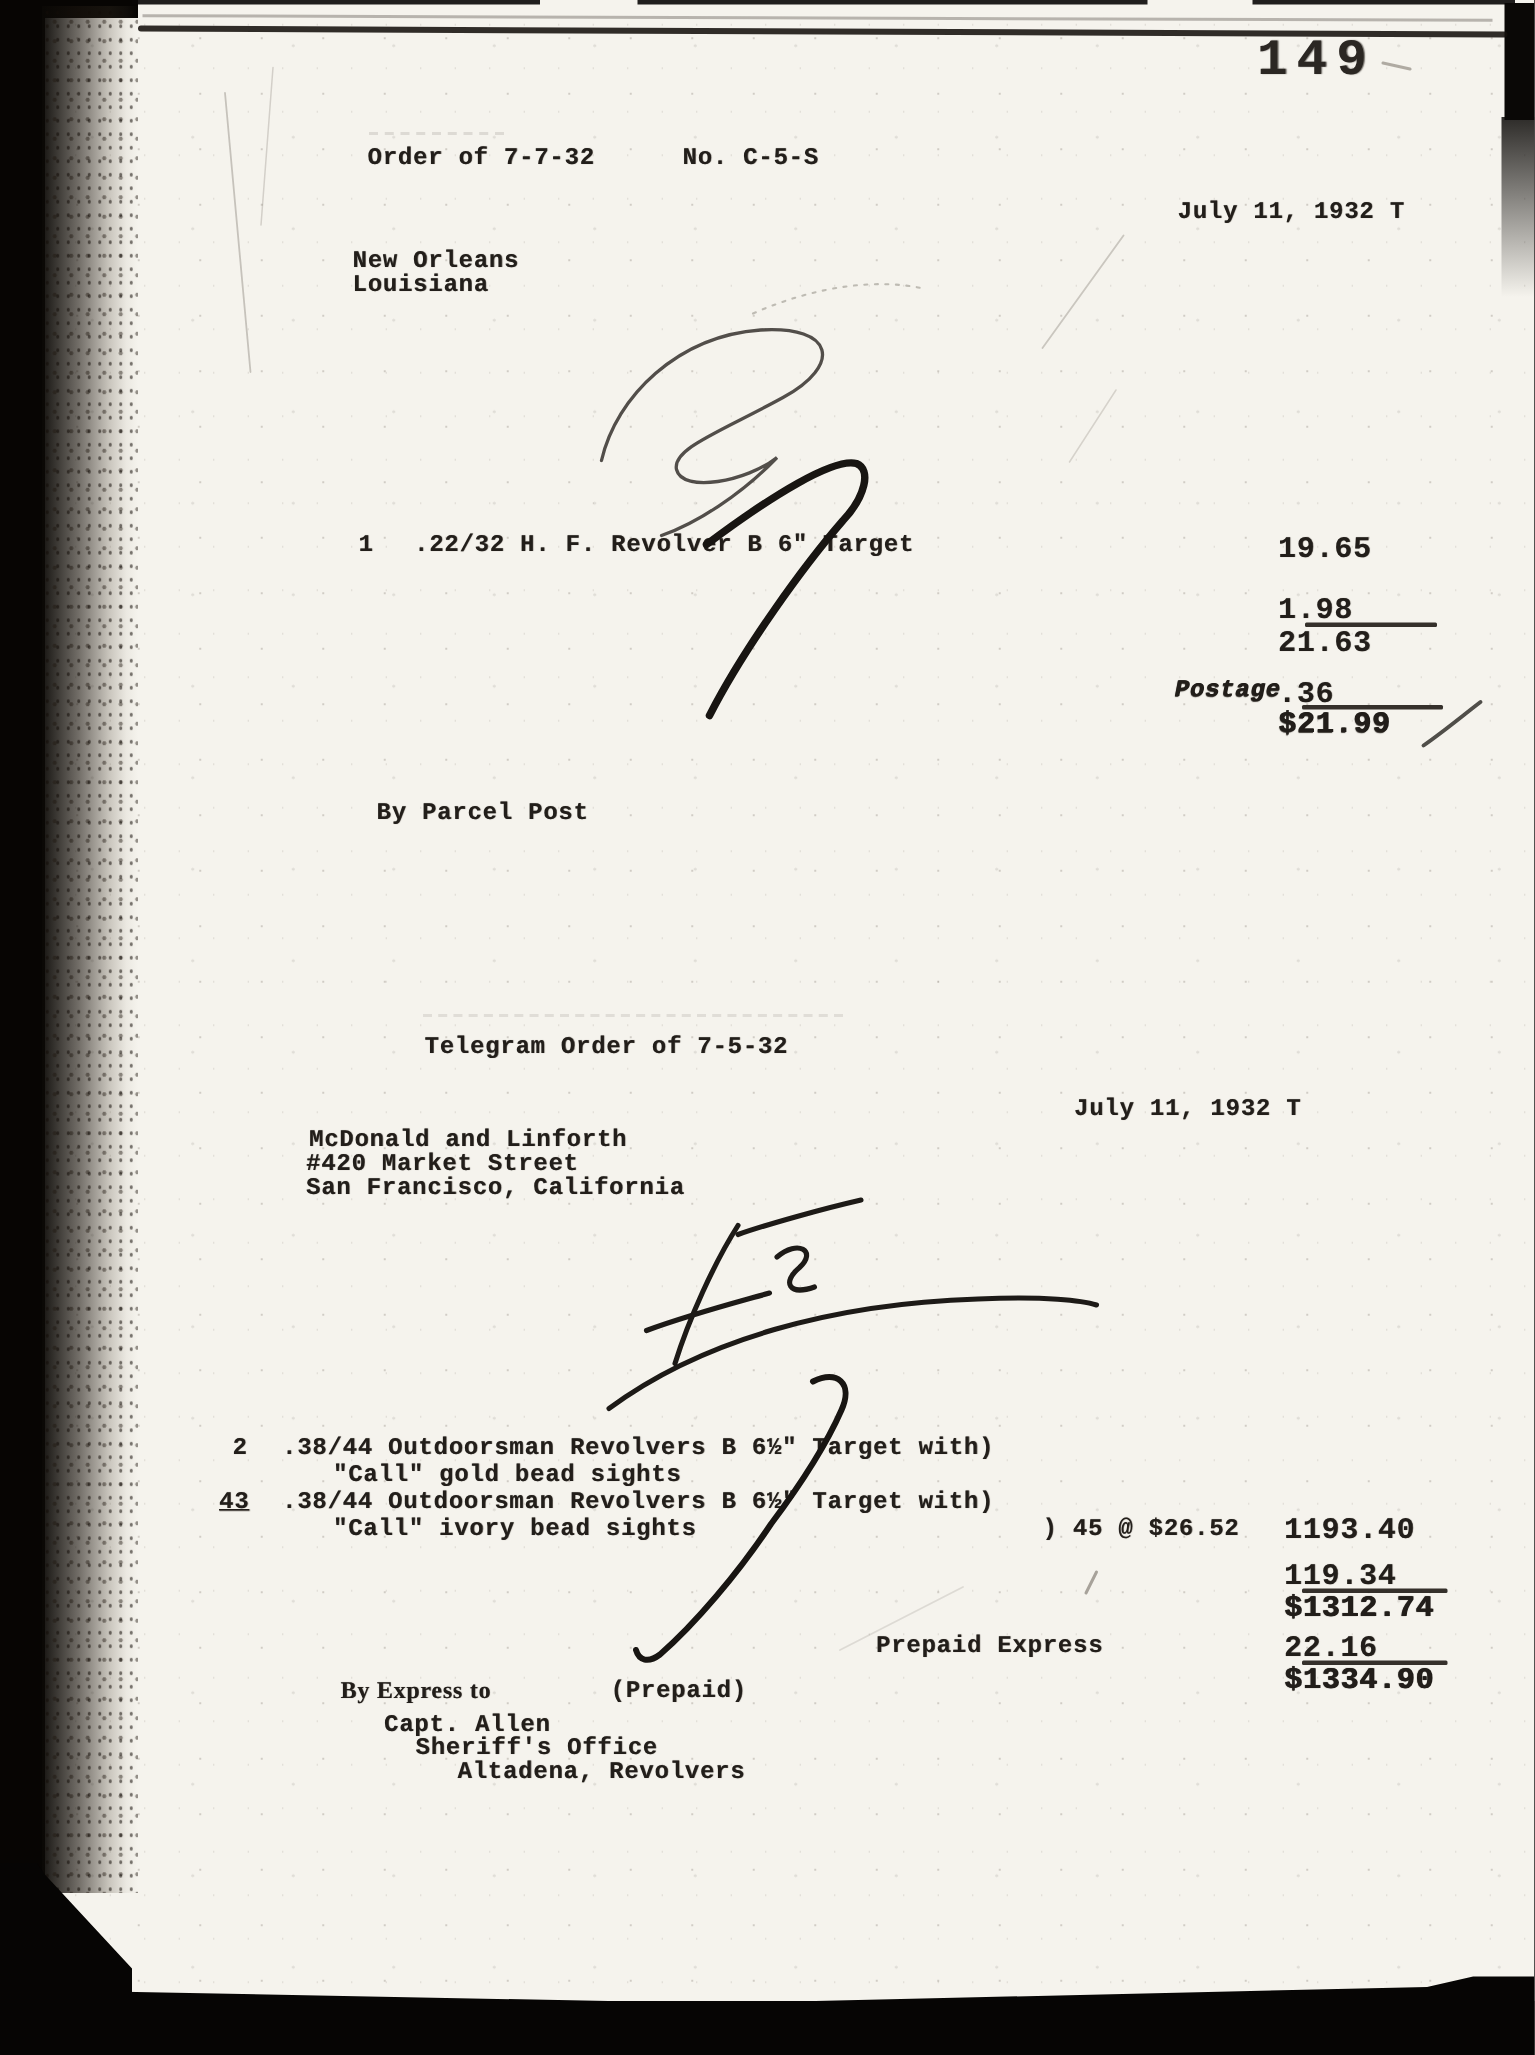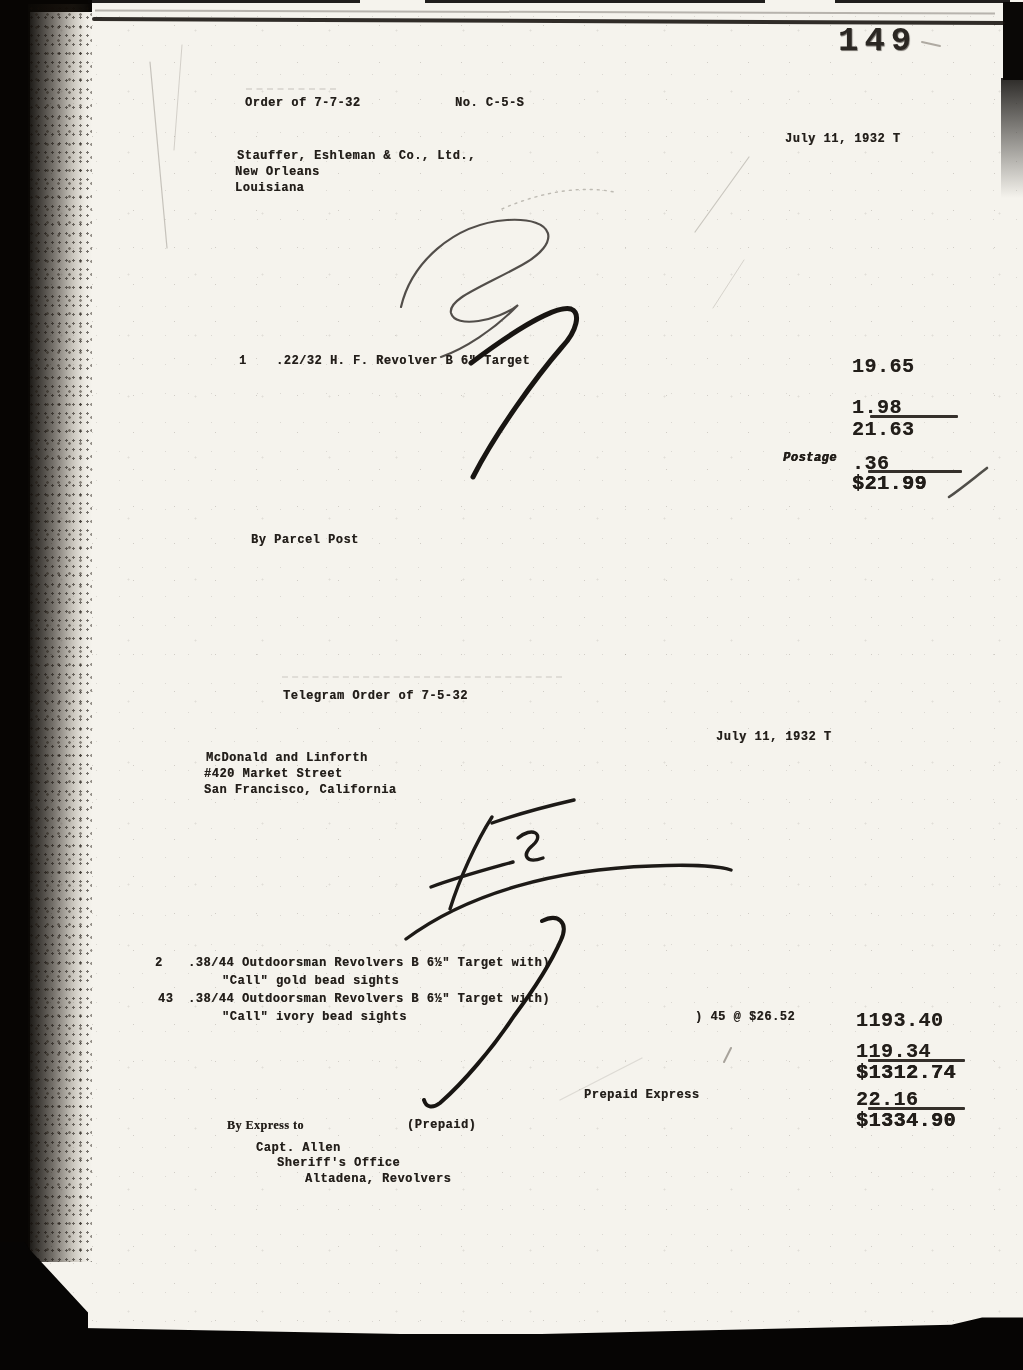"Order of 7-7-32" .t { font-size: 12px -> 16px }
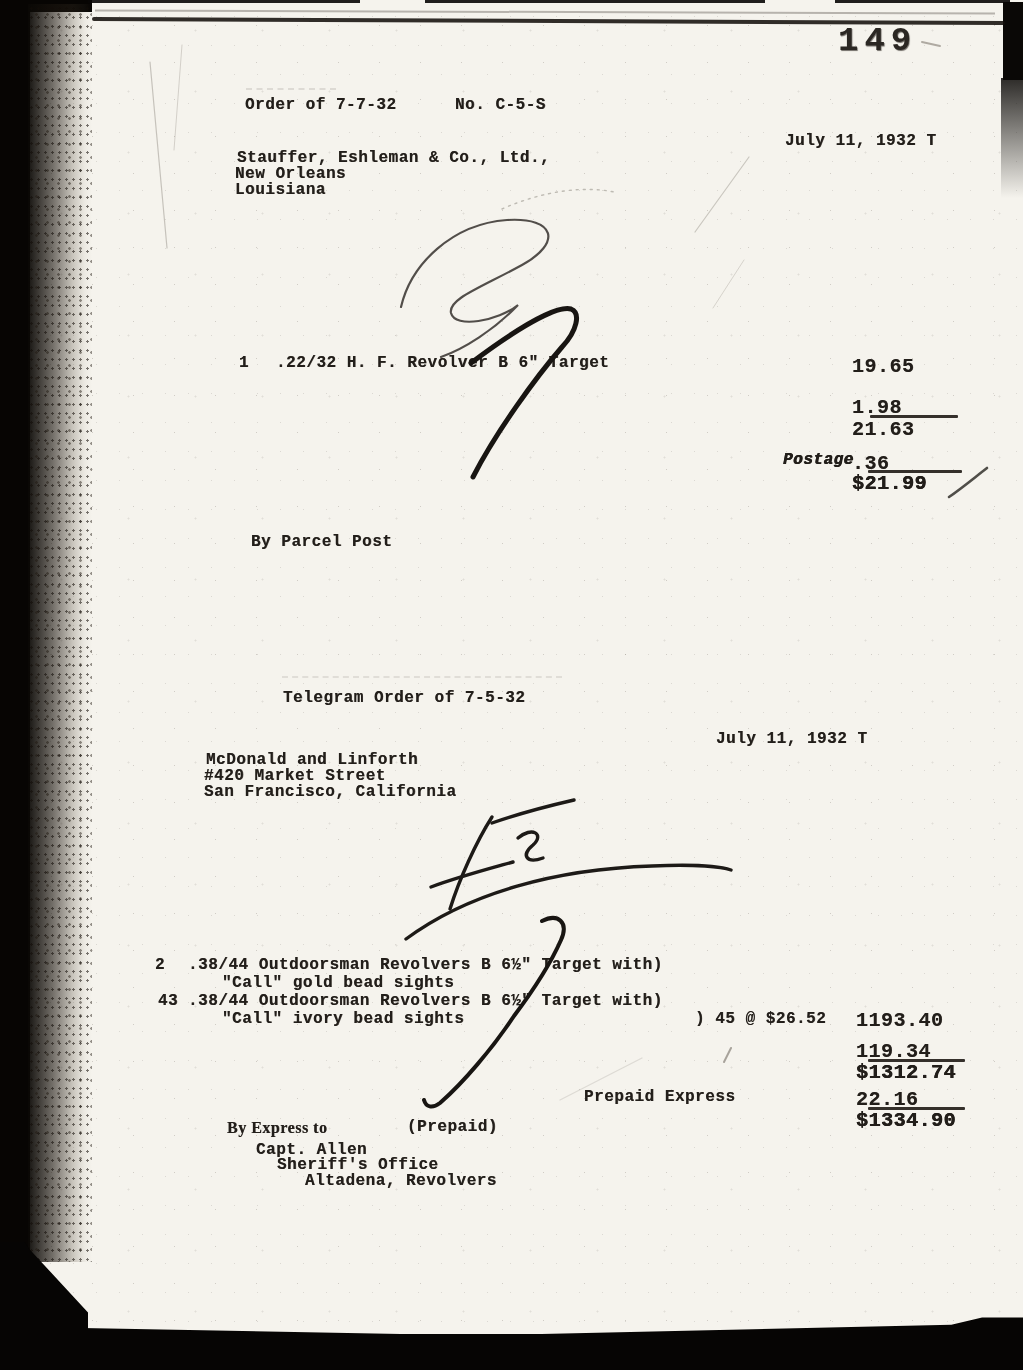"Stauffer, Eshleman & Co., Ltd.," div.t { html: <div>Stauffer, Eshleman &amp; Co., Ltd.,</div> -> none }
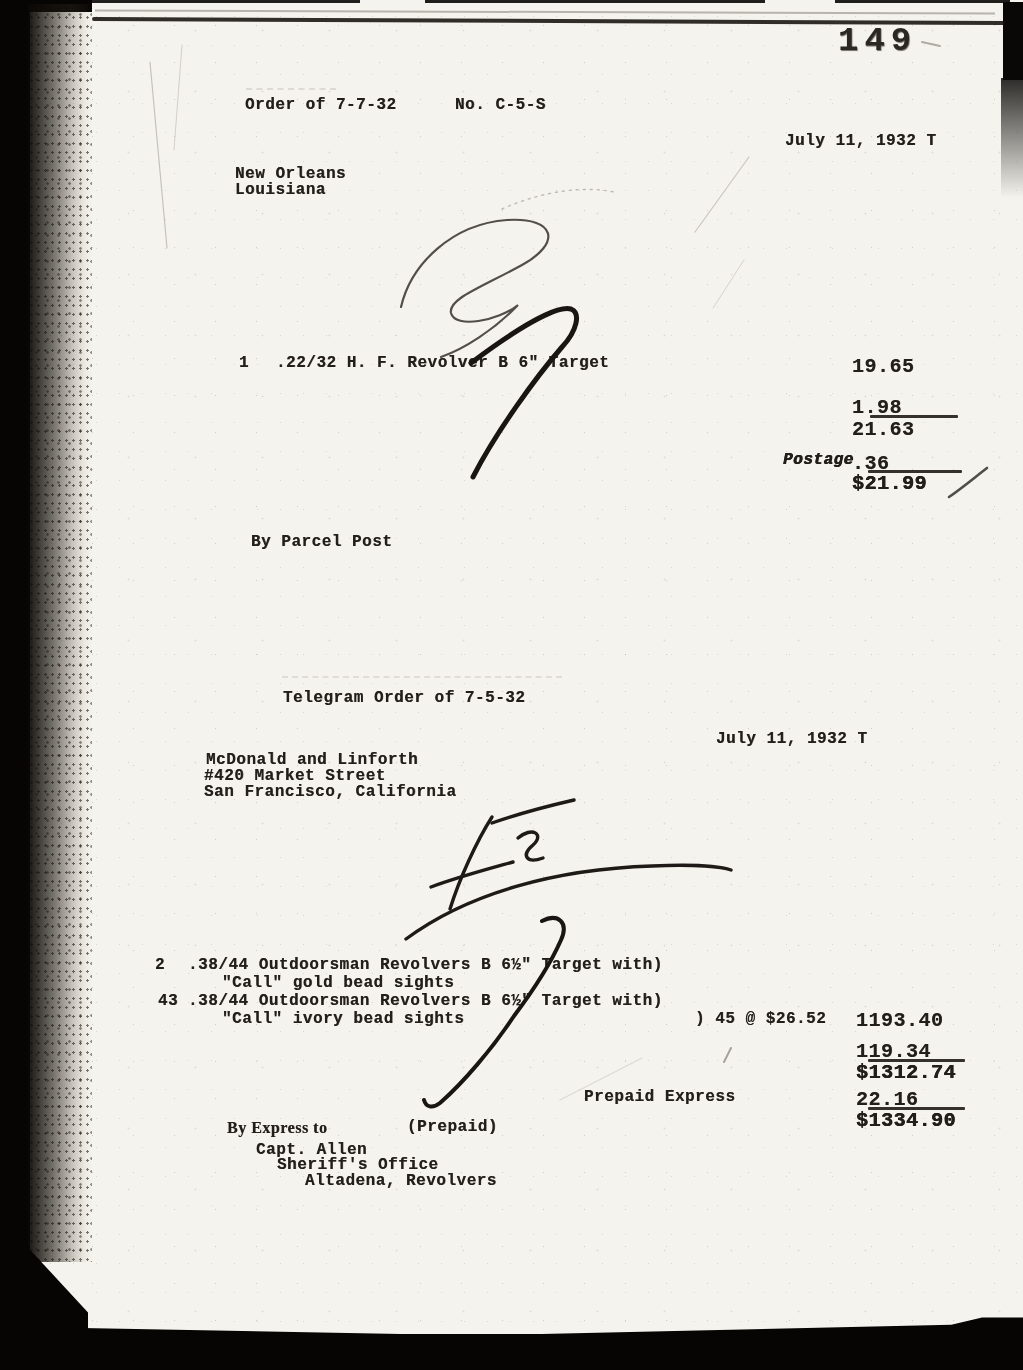"43" div.t { left: 158px -> 146px; text-decoration: none -> underline }
